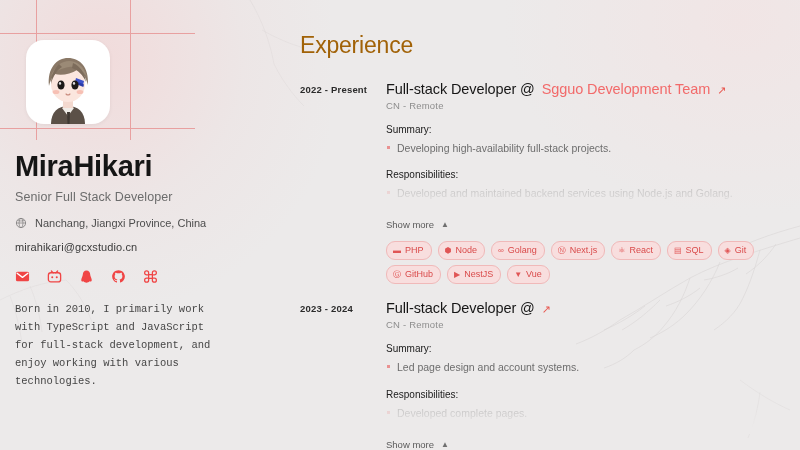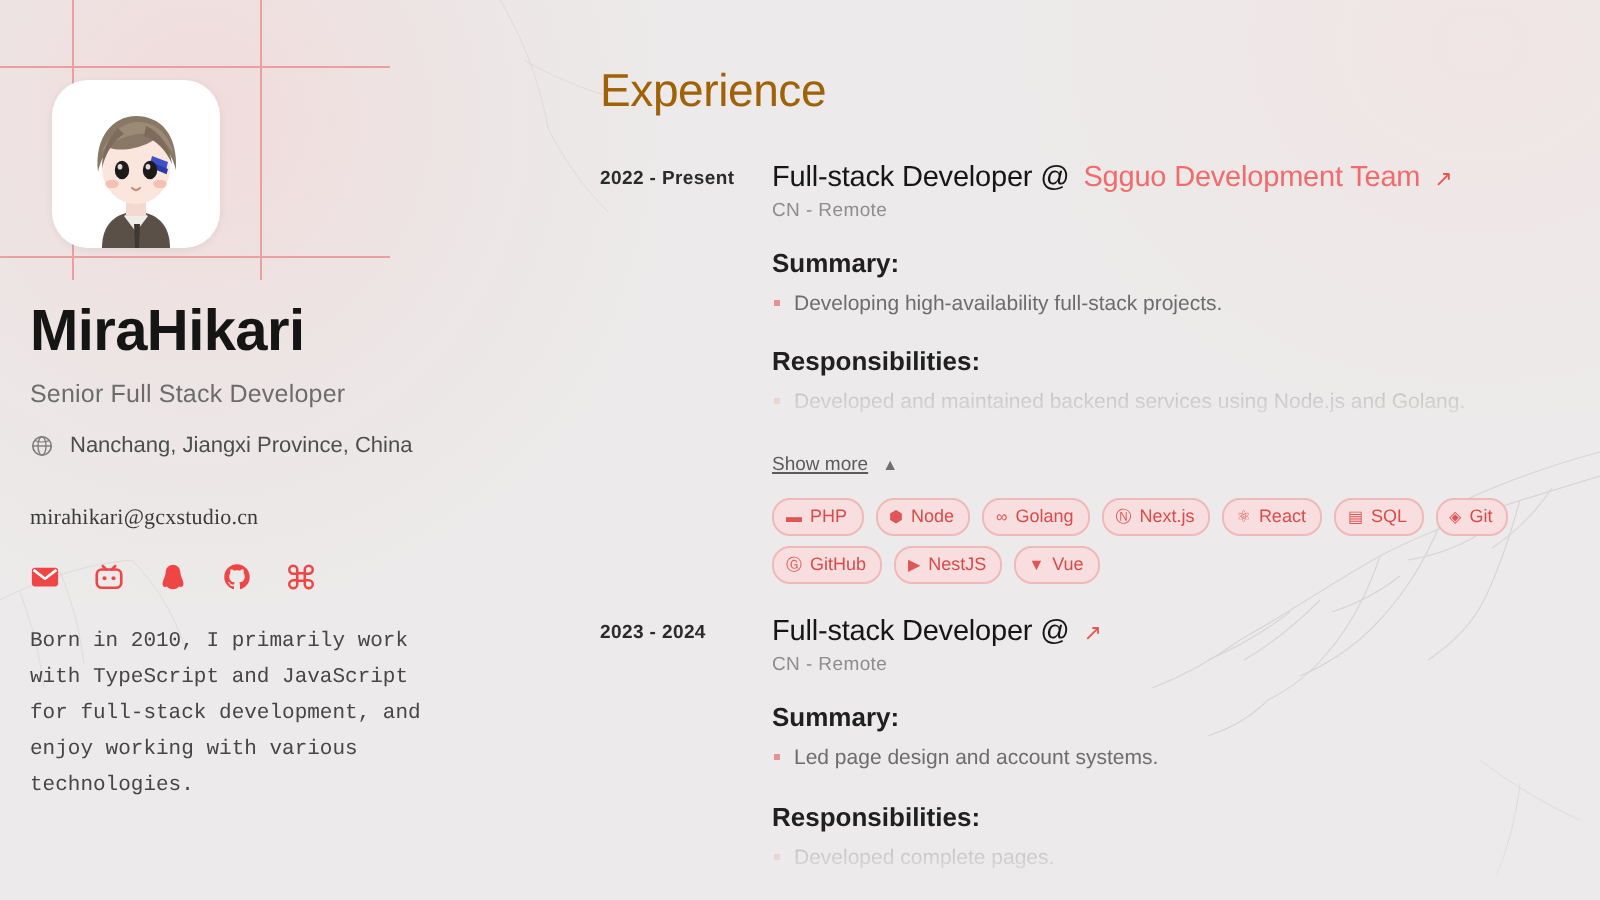"Summary:" .section-label { font-size: 13px -> 10px; font-weight: 700 -> 400 }
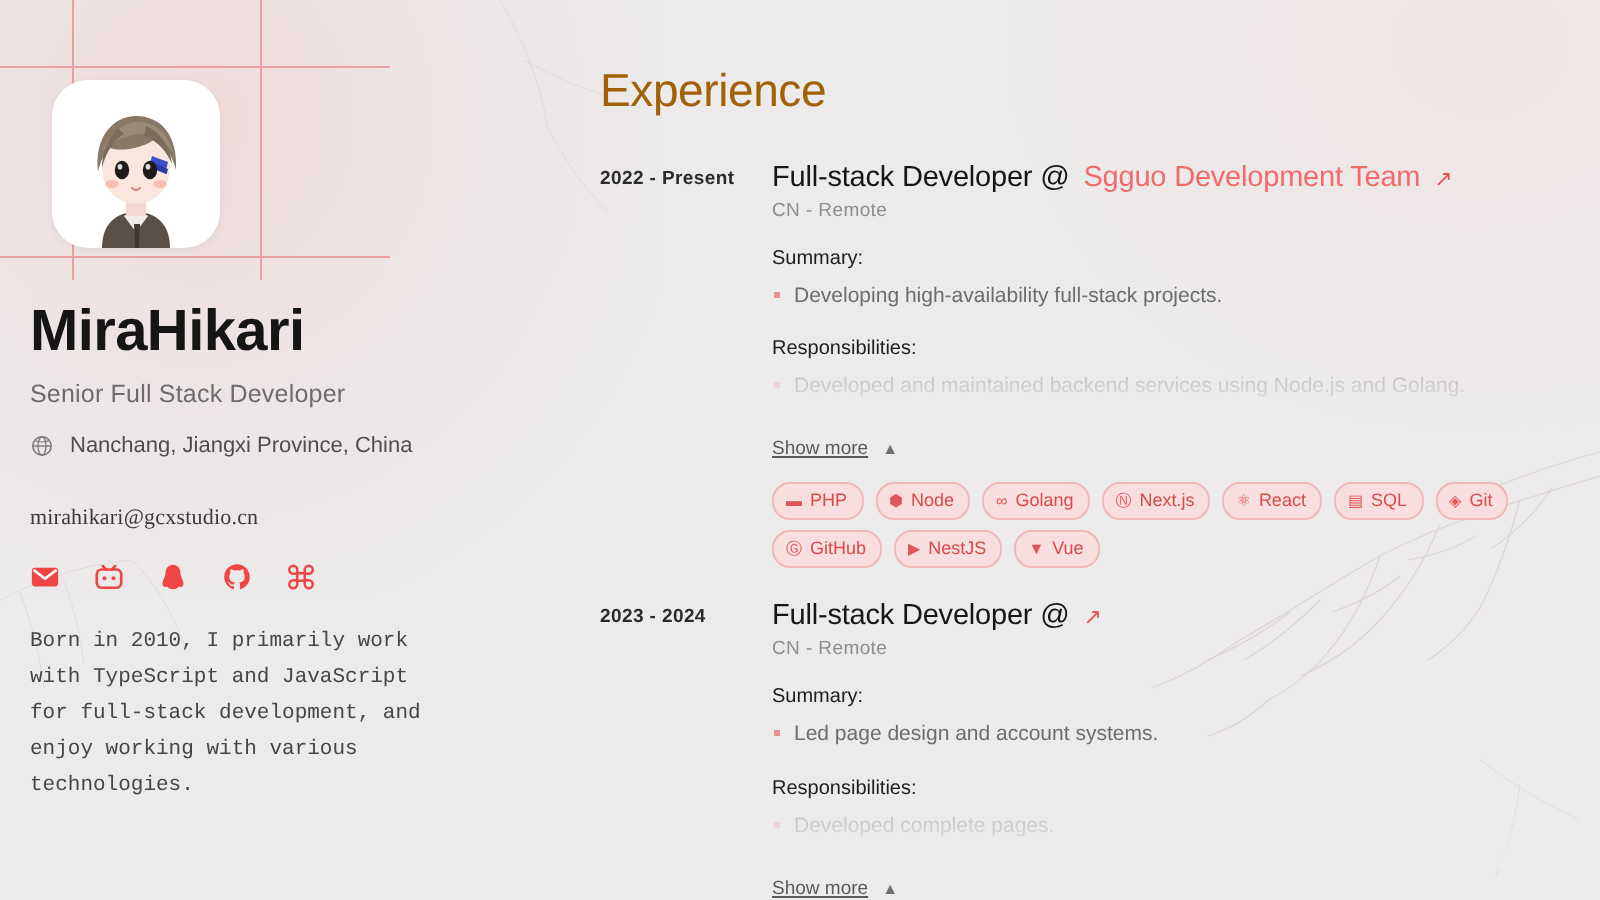"Show more" .show-more .sm-text { text-decoration: underline -> none }
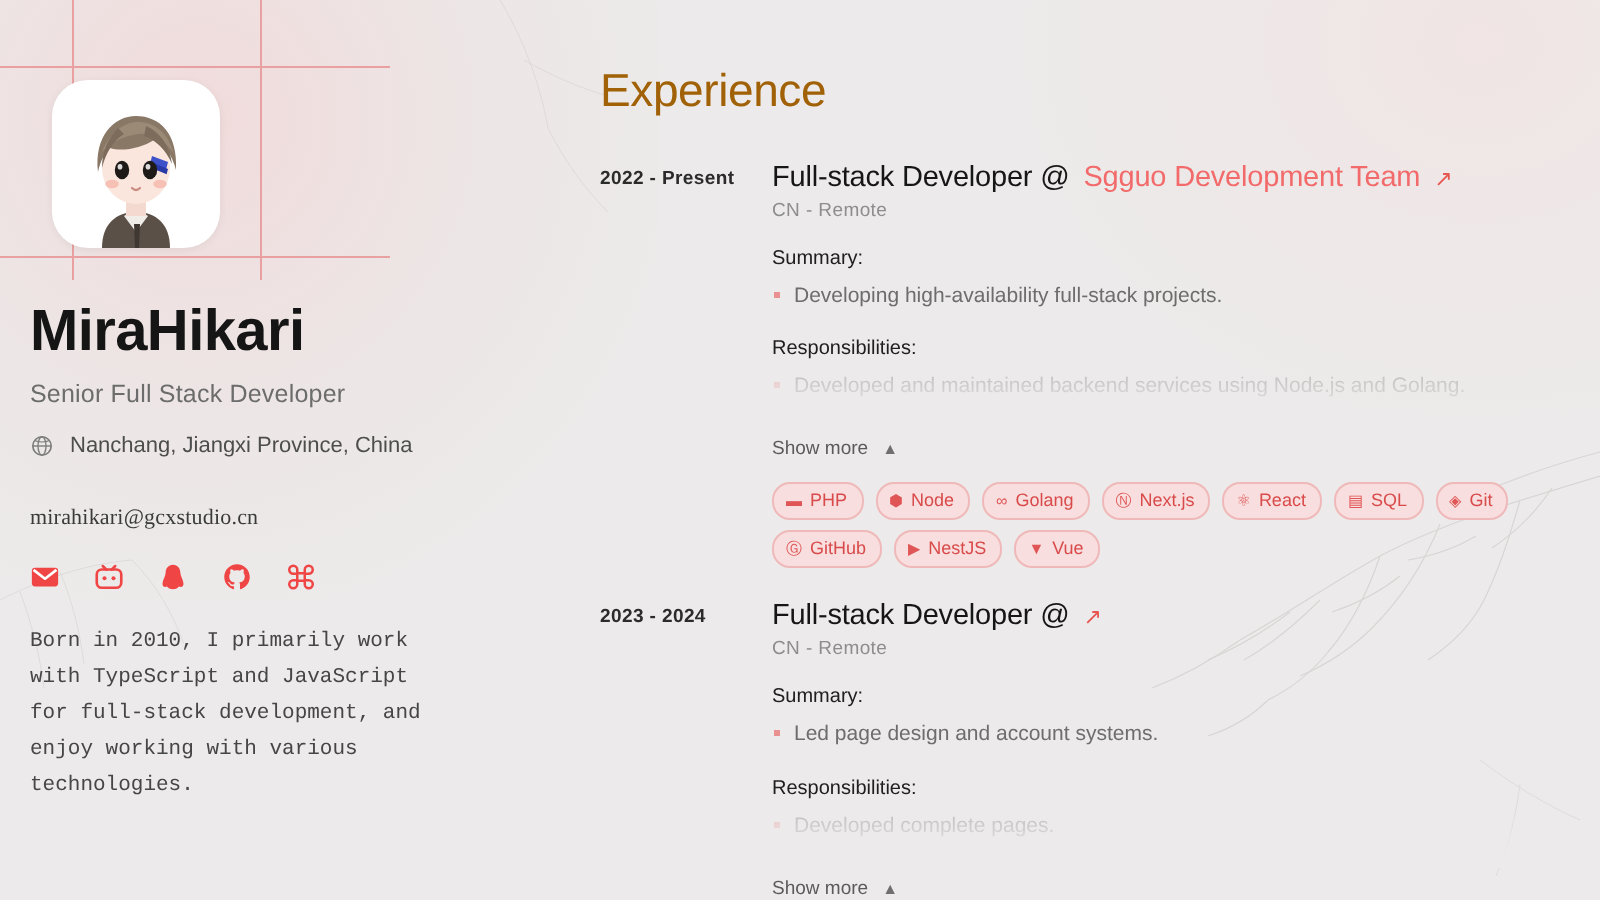"mirahikari@gcxstudio.cn" #email-text { font-family: Liberation Serif, serif -> none; margin-top: 24px -> 12px }
